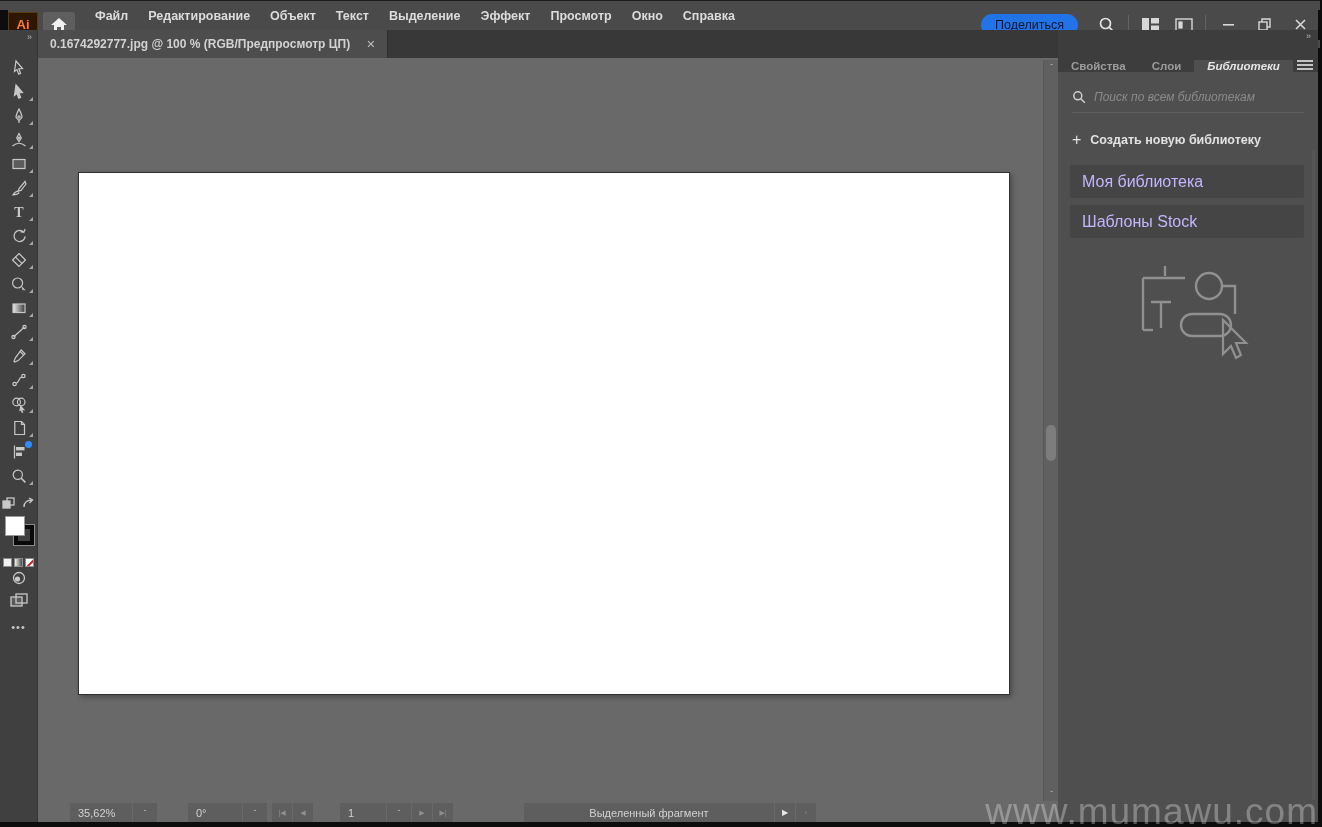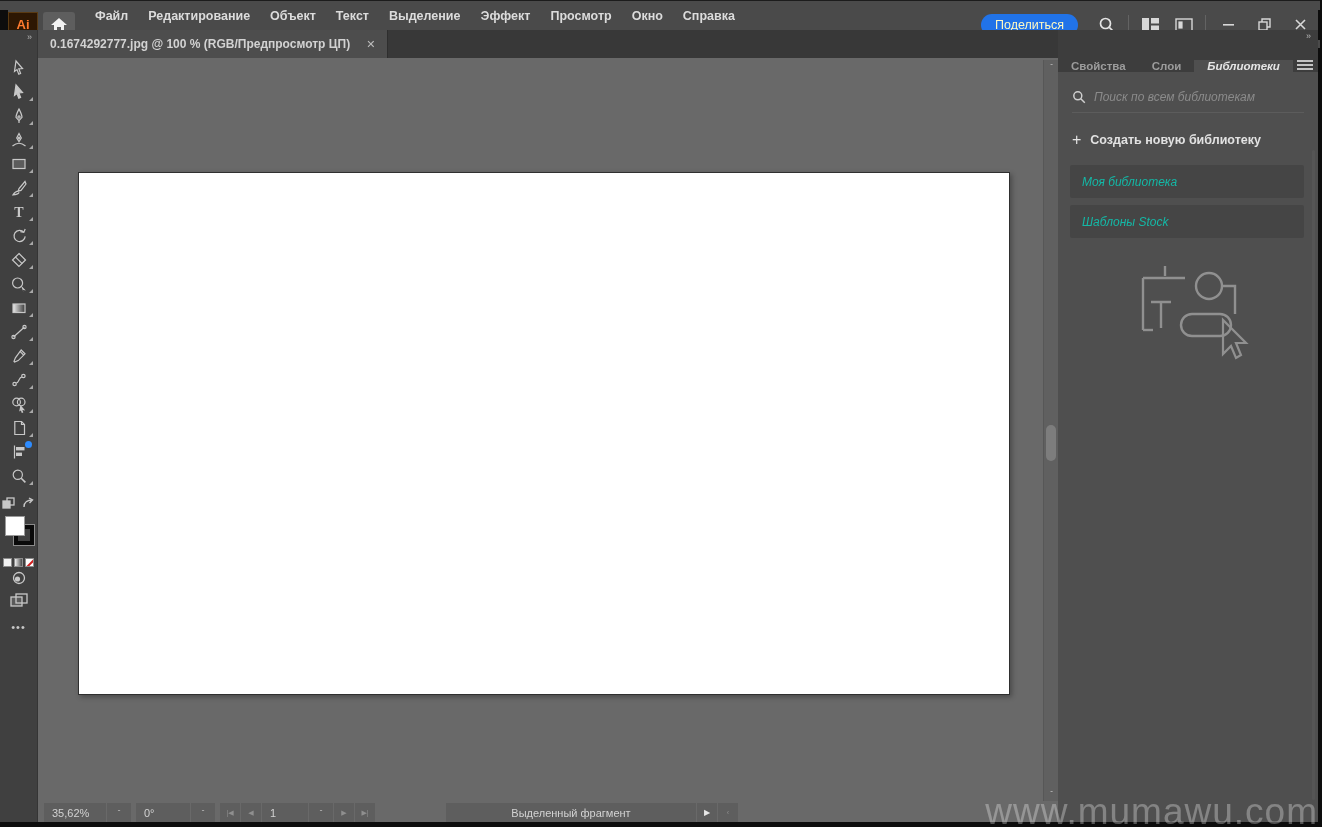"Поделиться" .share-pill { color: #fef9c3 -> #0f172a }
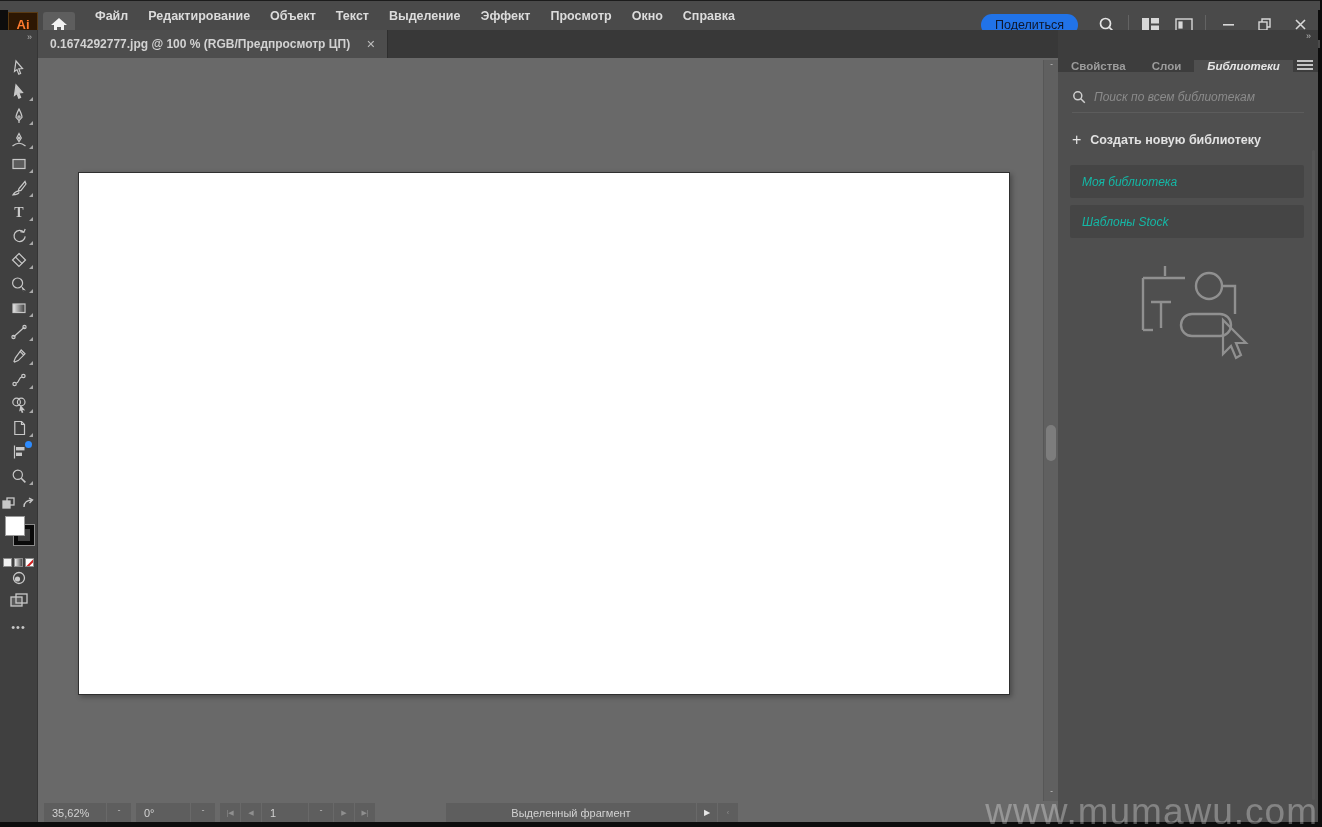"Моя библиотека" .lib-item { color: #14b8a6 -> #c4b5fd; font-size: 12px -> 16px; font-style: italic -> none }
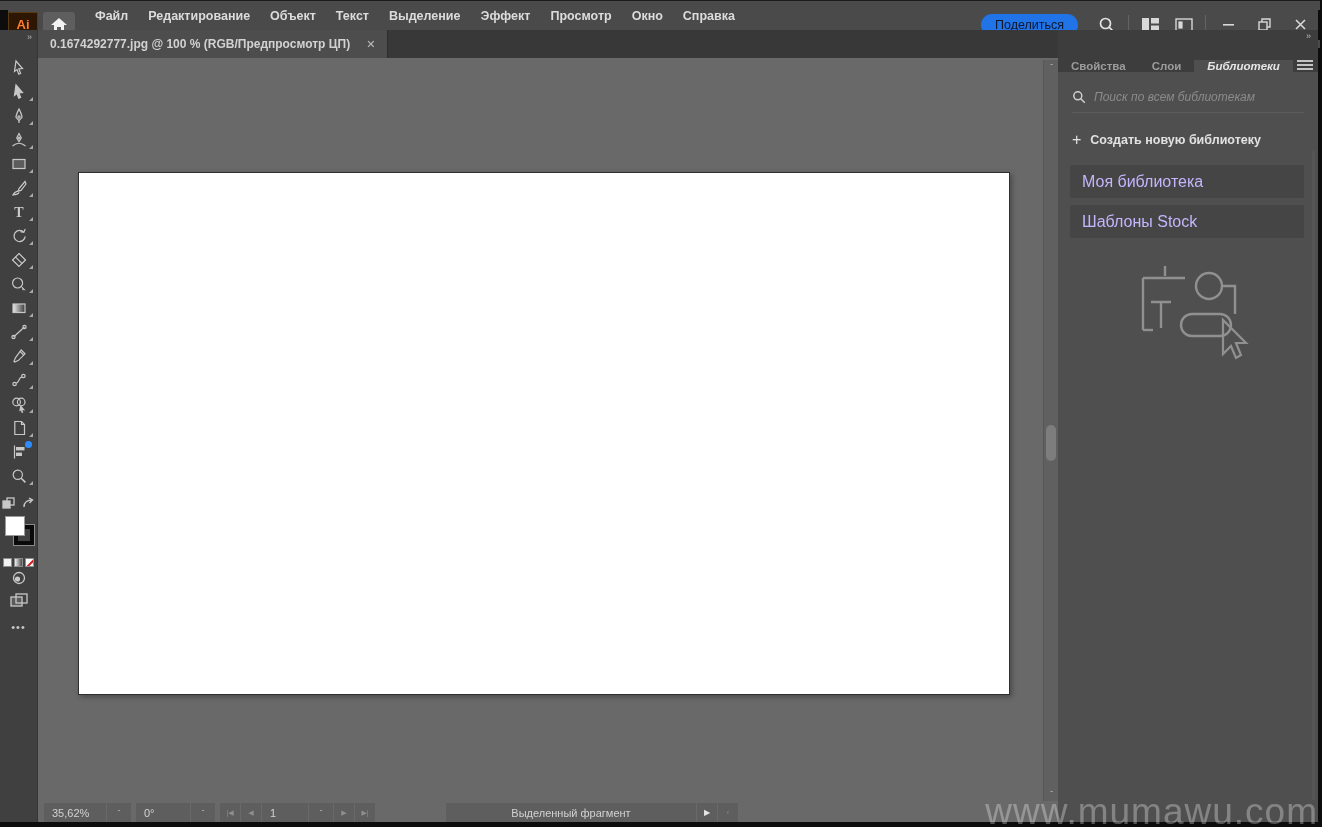"35,62%" .sb-text { margin-left: none -> 26px }
